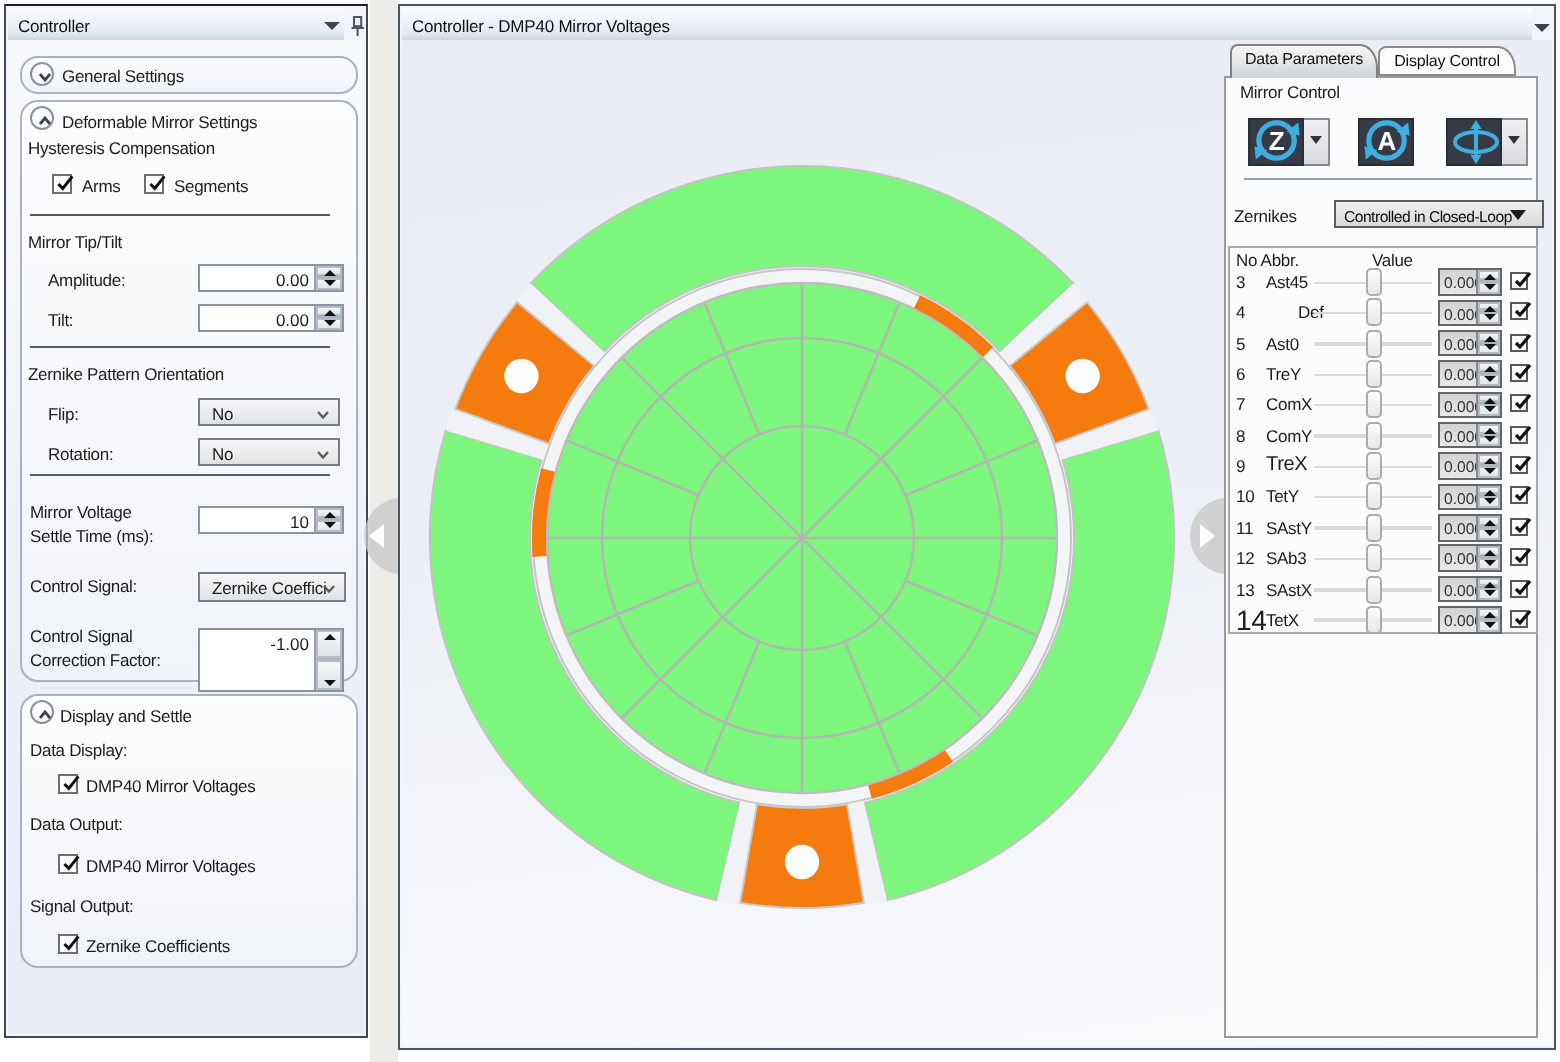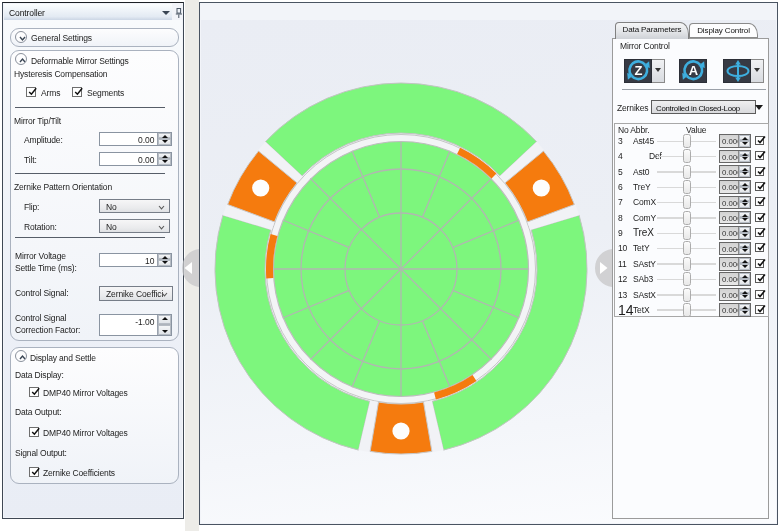"Controller - DMP40 Mirror Voltages" div.tbar { html: none -> <div> <span>Controller - DMP40 Mirror Voltages</span> <i></i> </div> }
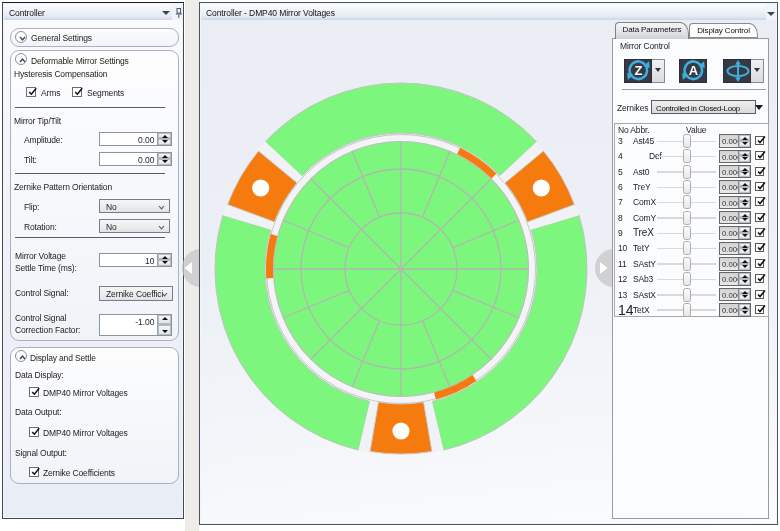"Controlled in Closed-Loop" div.combo { left: 39px -> 55px }
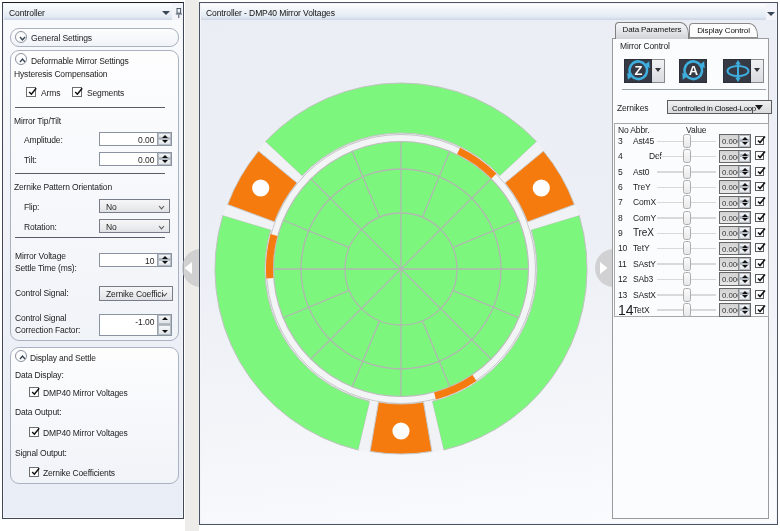"-1.00" div.spin { height: 22px -> 32px }
